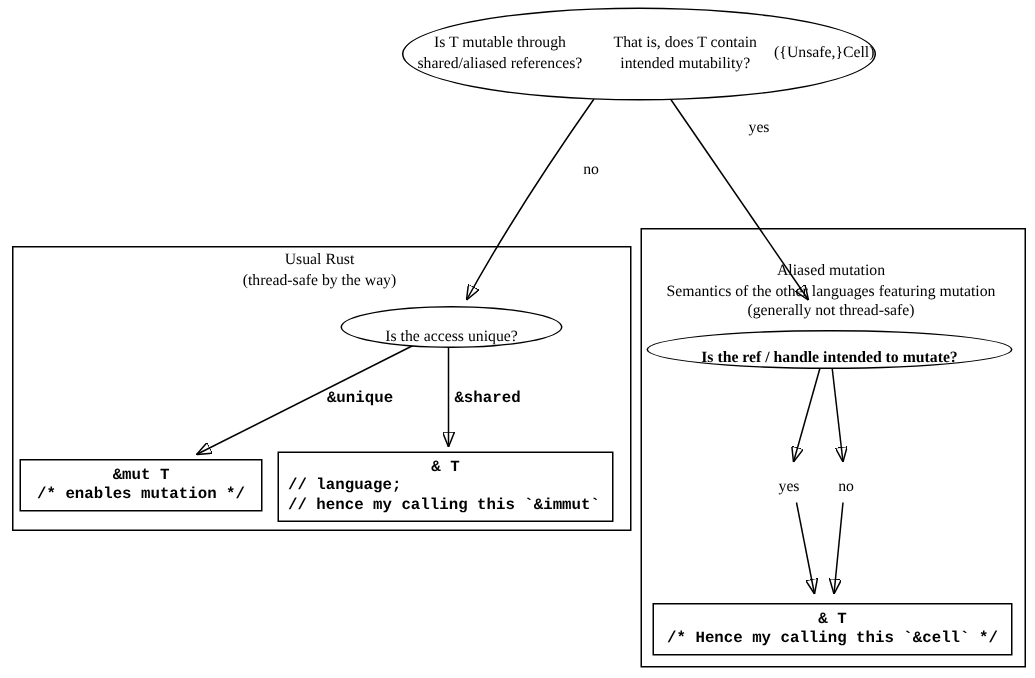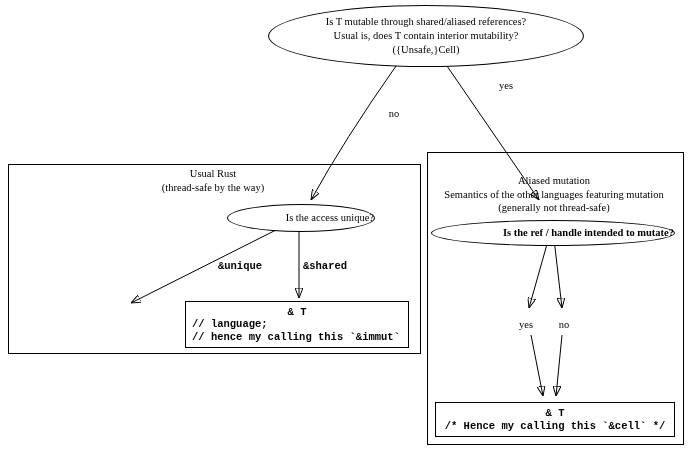"Is T mutable through shared/aliased" .ell { flex-direction: column -> none }
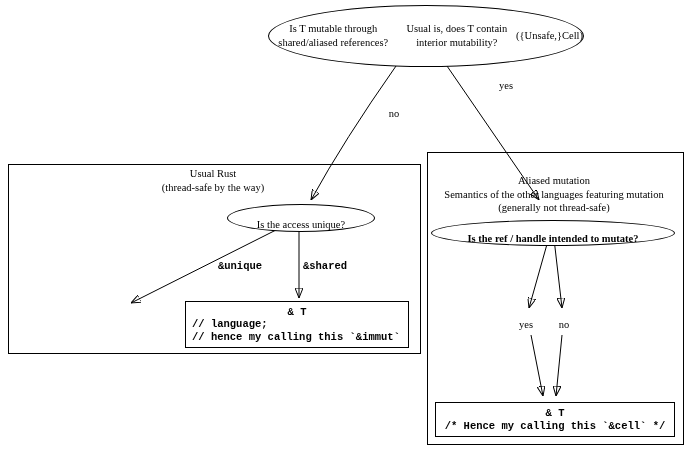"Usual is, does T contain" div { text: Usual is, does T contain interior -> That is, does T contain intended }
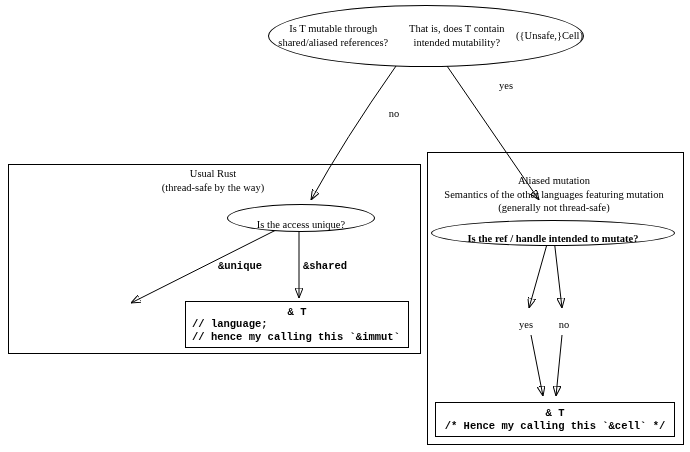"&mut T" div.box { html: none -> <div> <div>&amp;mut T</div> <div>/* enables mutation */</div> </div> }
